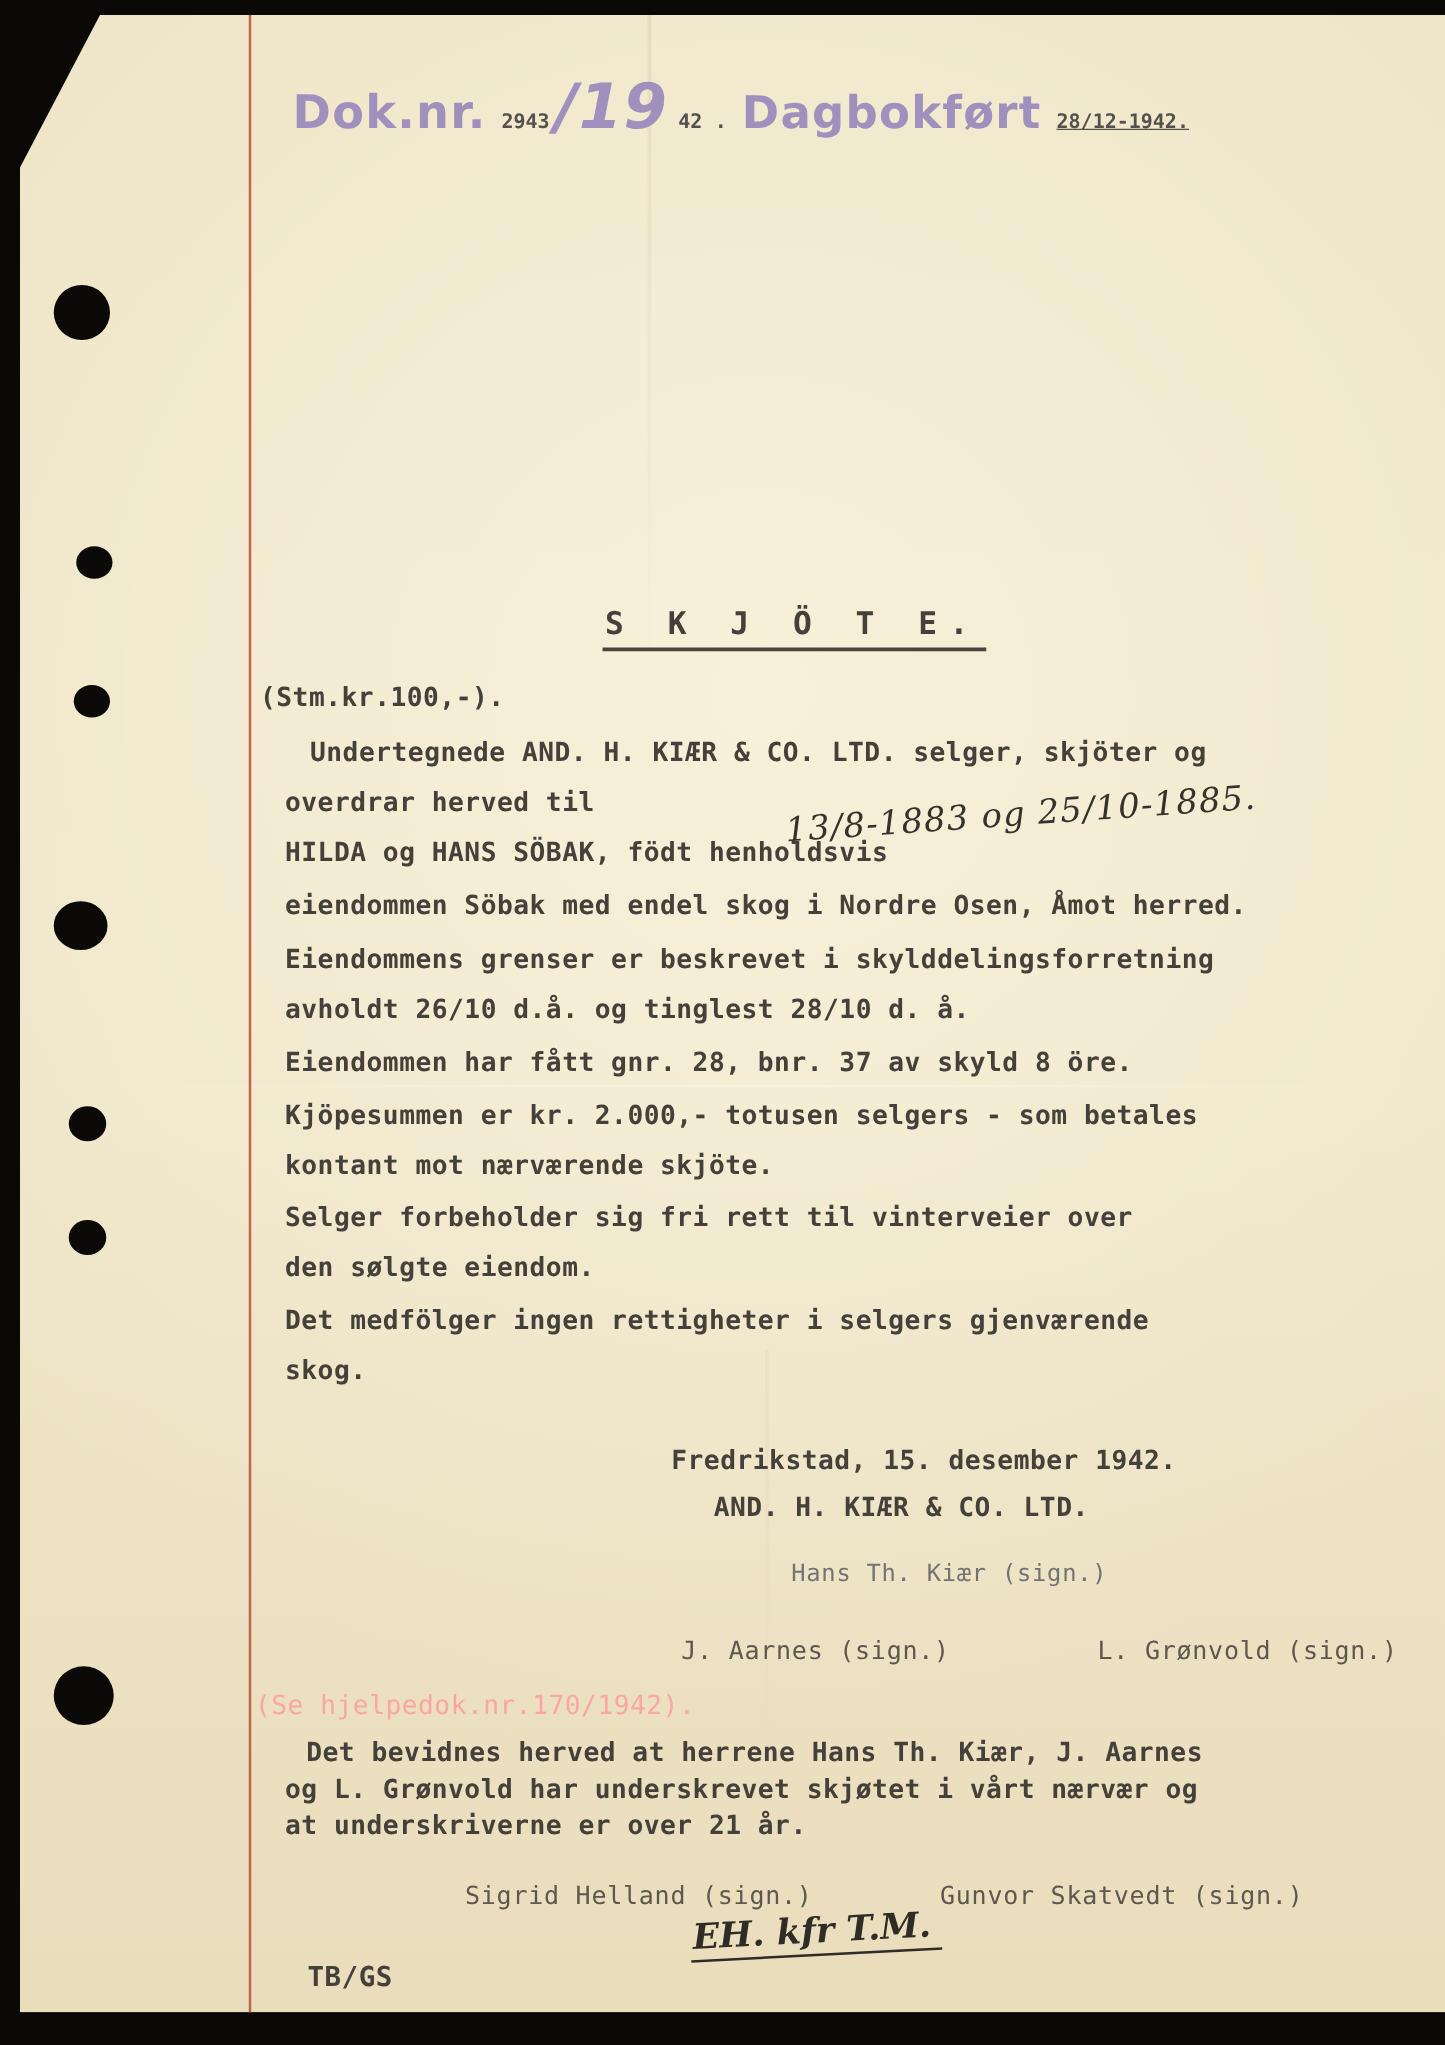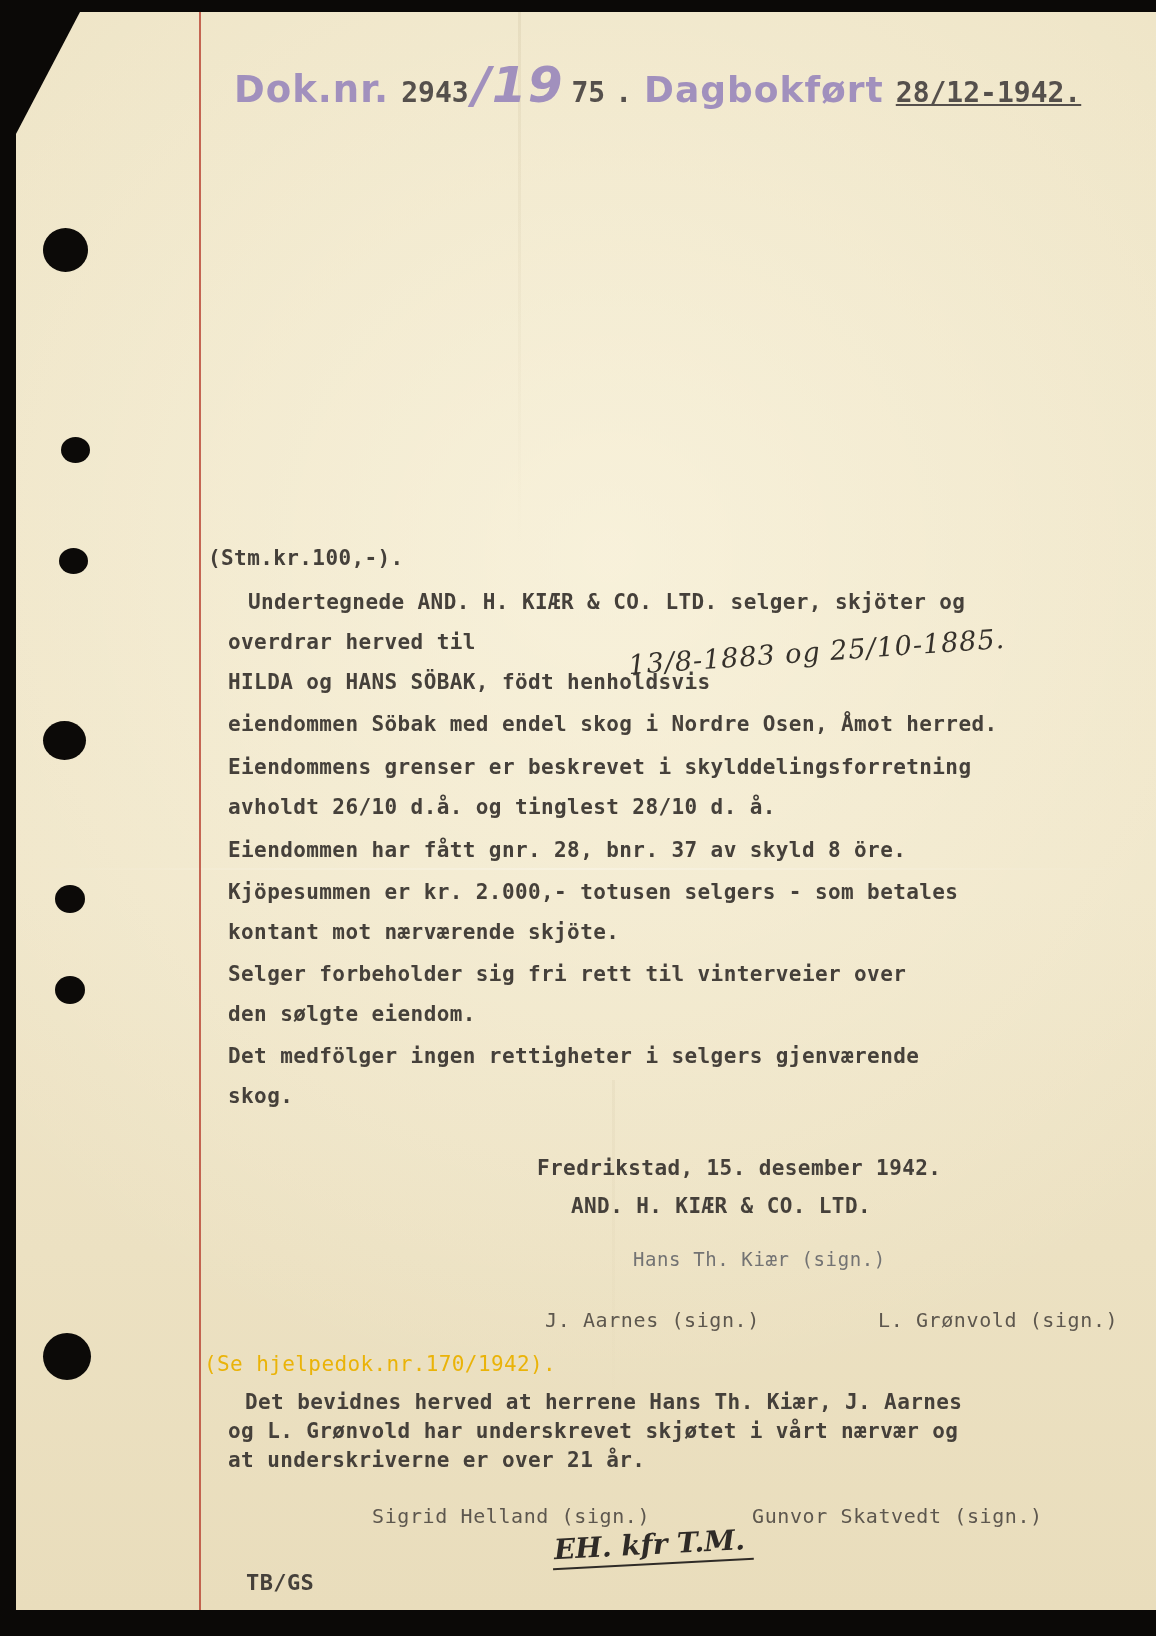"2943" .tw-inline { font-size: 28px -> 16px }
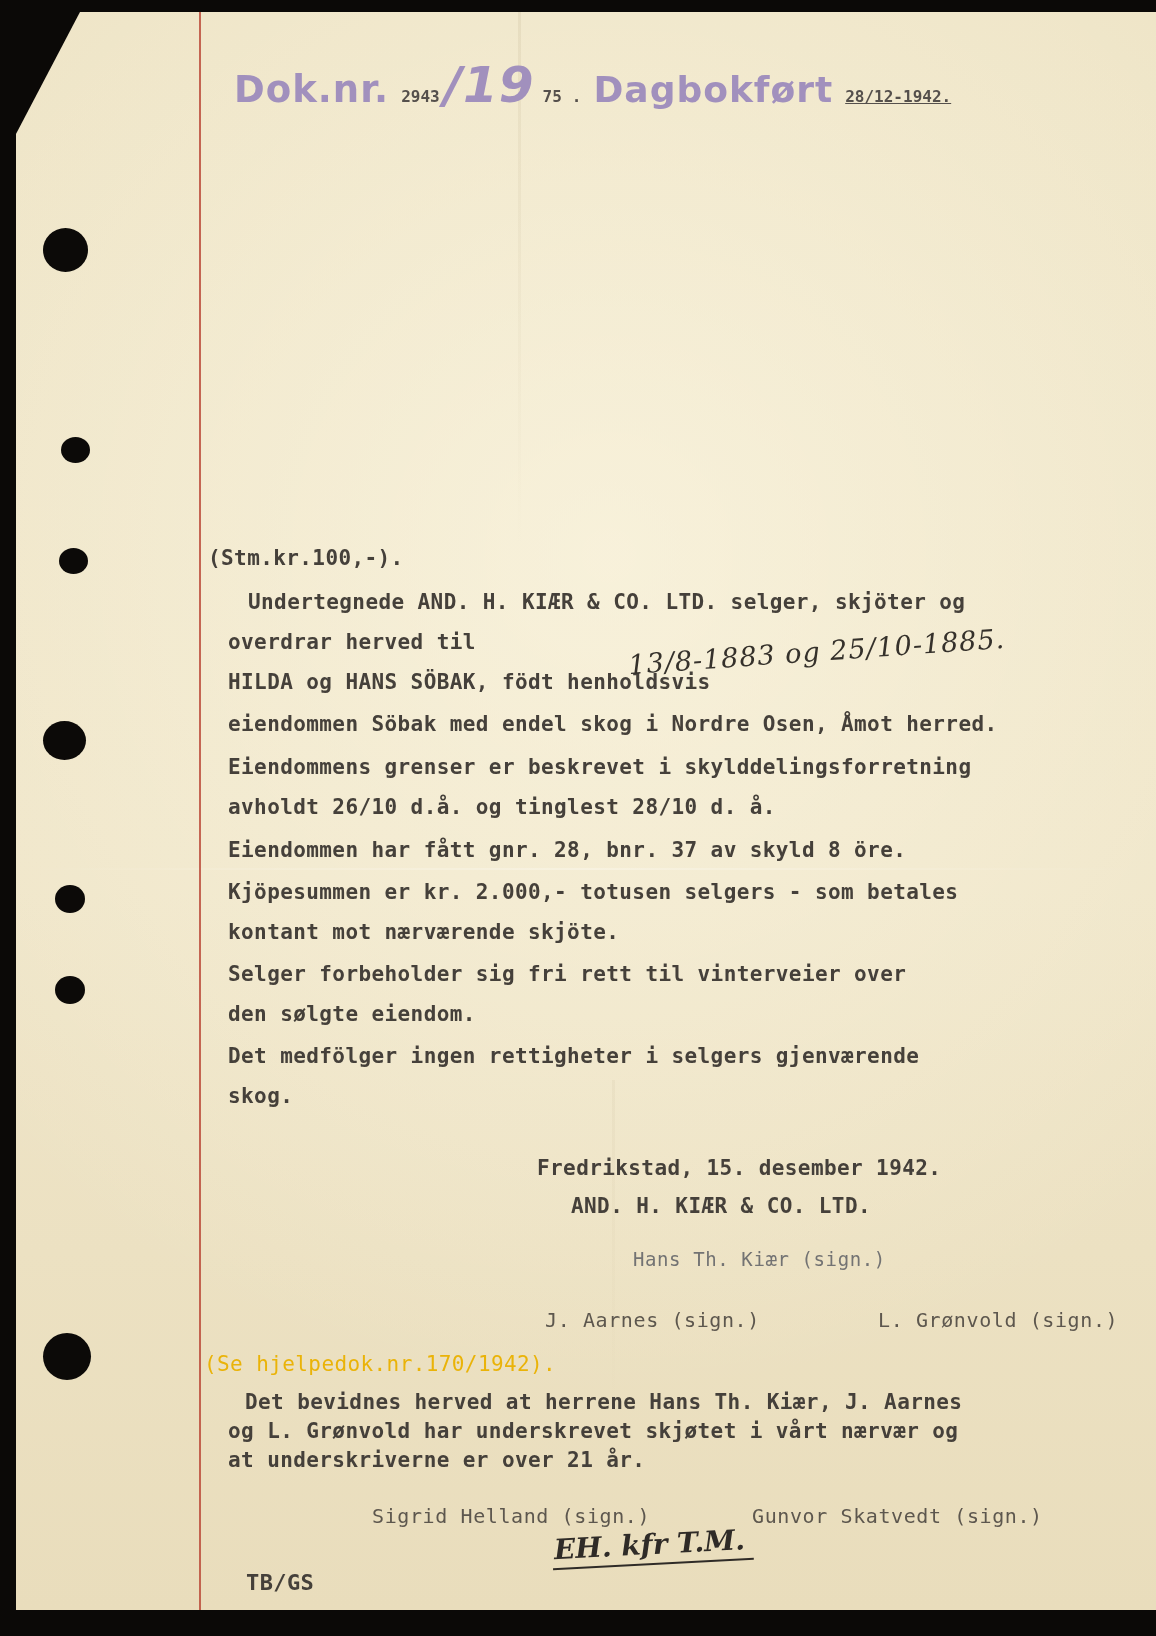"75" span.tw-inline { text: 75 -> 42 }
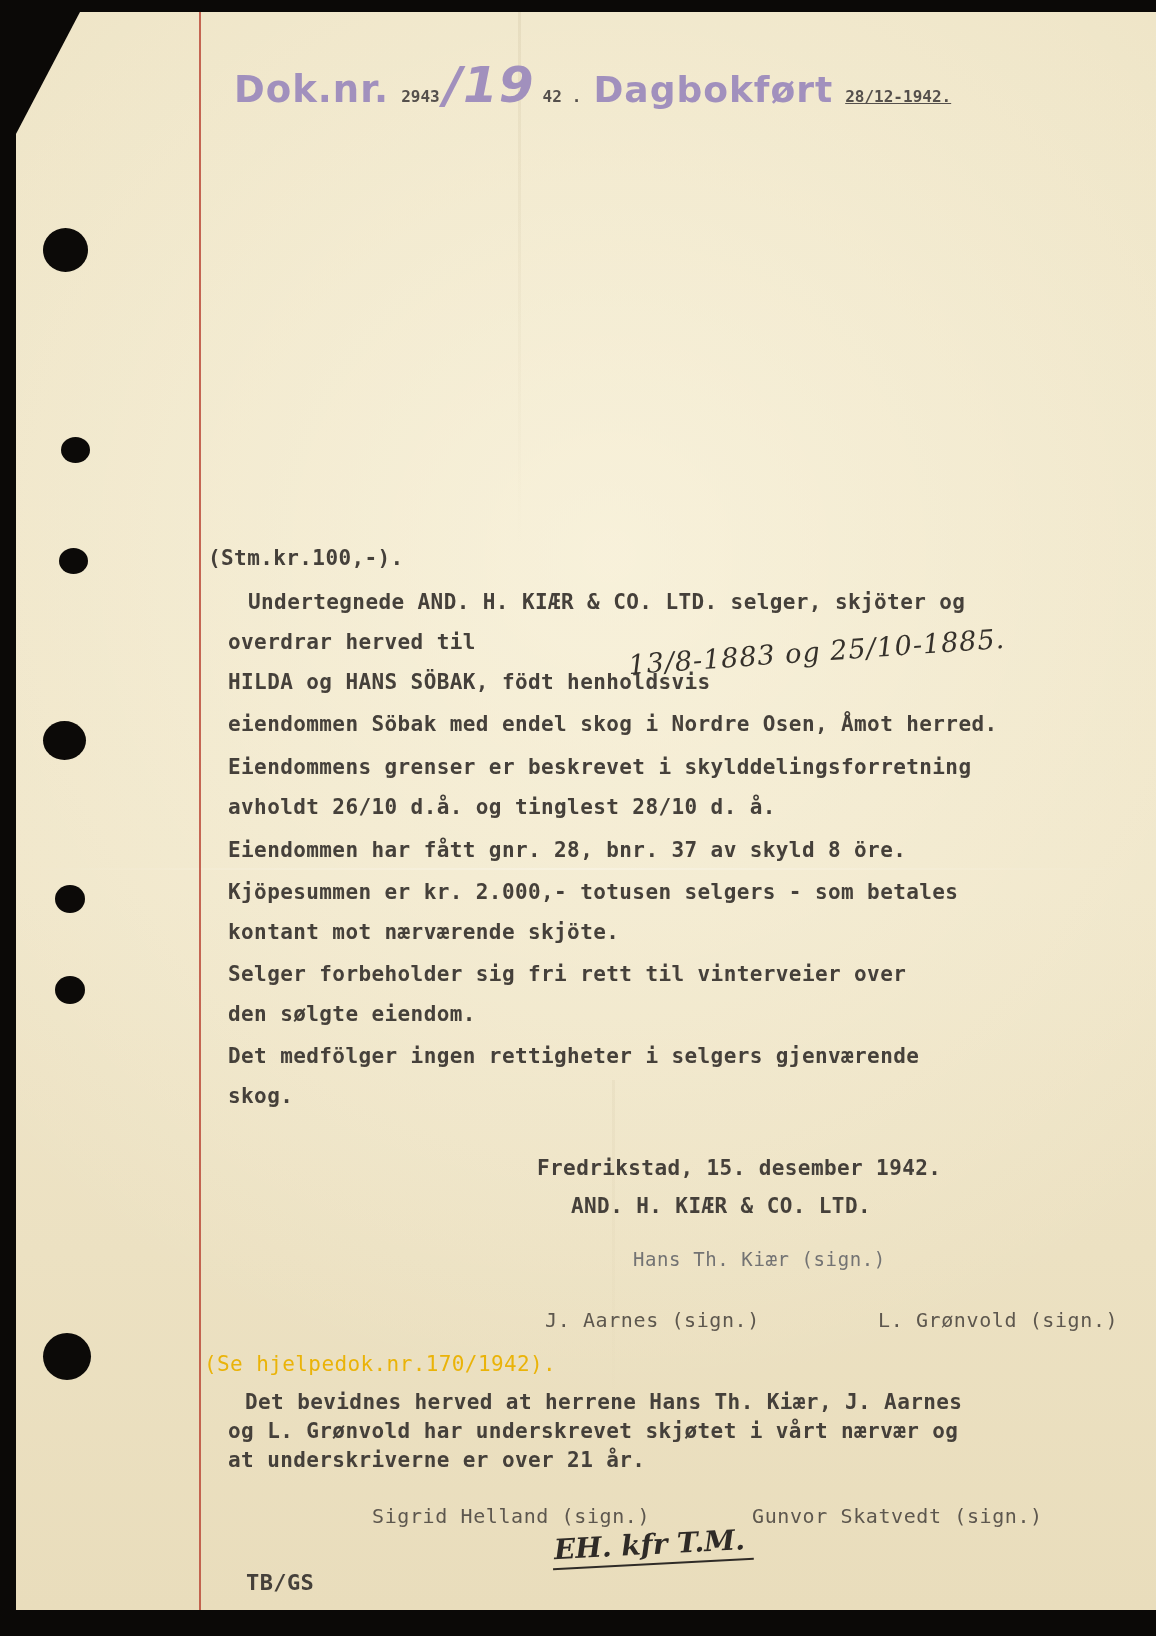"S K J Ö T" div.tw { html: none -> <div>S K J Ö T E.</div> }
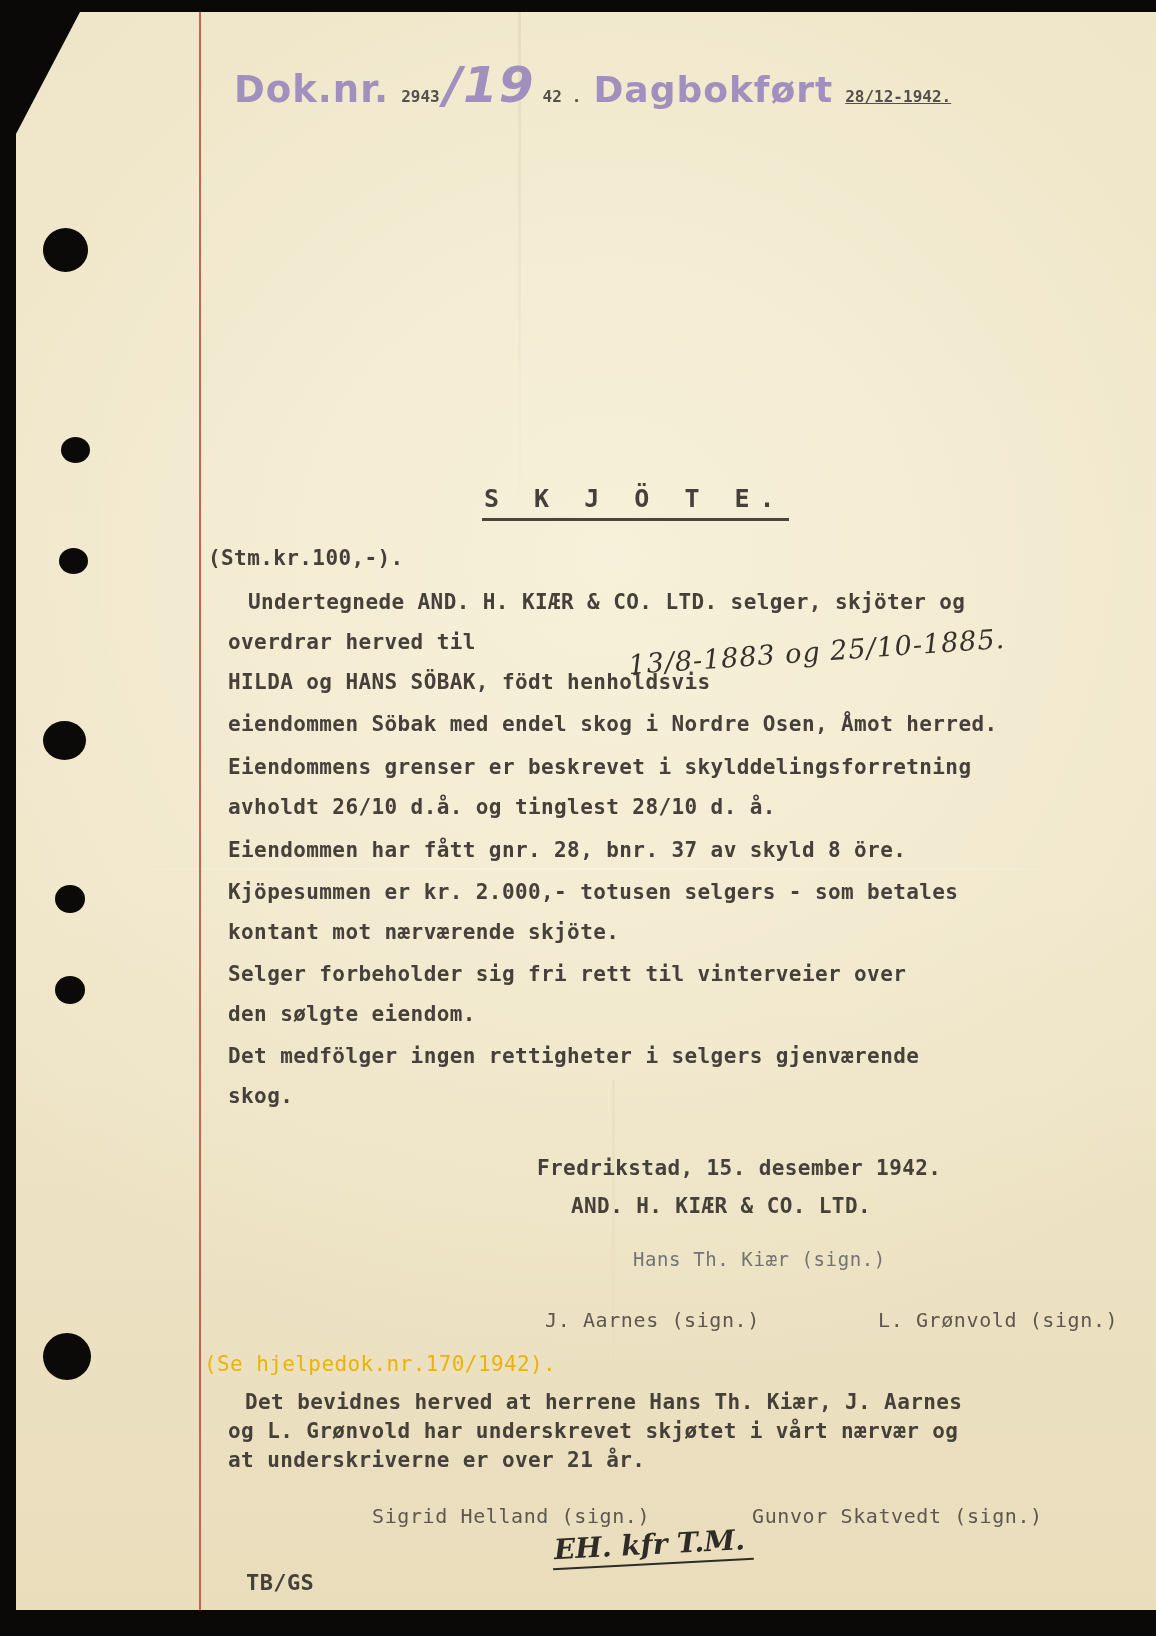"(Se hjelpedok.nr.170/1942)." .tw-plain { color: #eab308 -> #fca5a5 }
